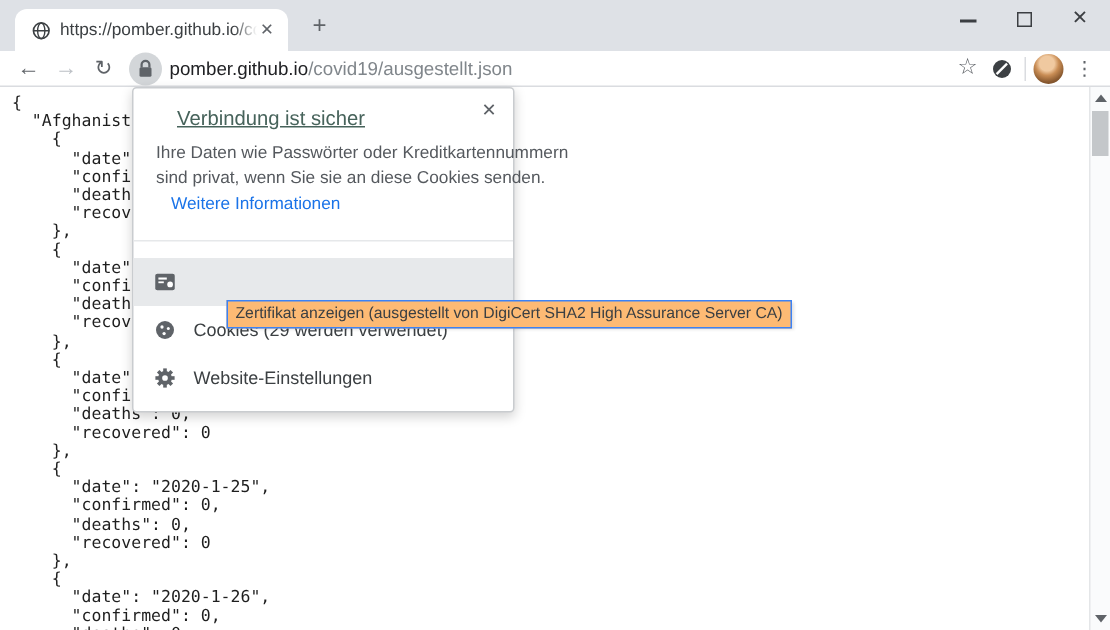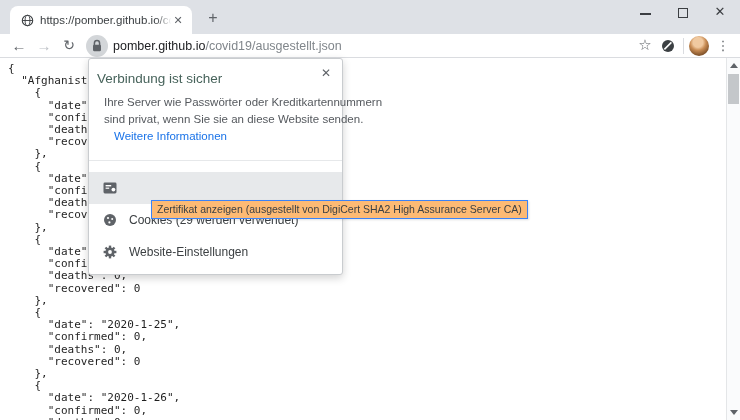"Verbindung ist sicher" .popup-title { left: 8px -> 29px; text-decoration: none -> underline }
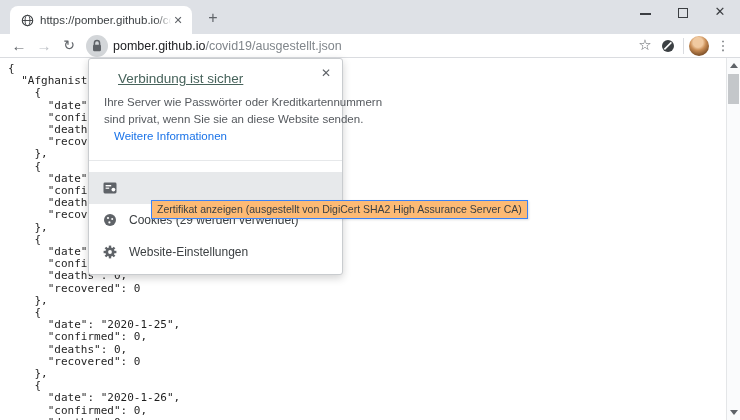"Ihre Server wie Passwörter oder" div.popup-body1 { text: Server -> Daten }
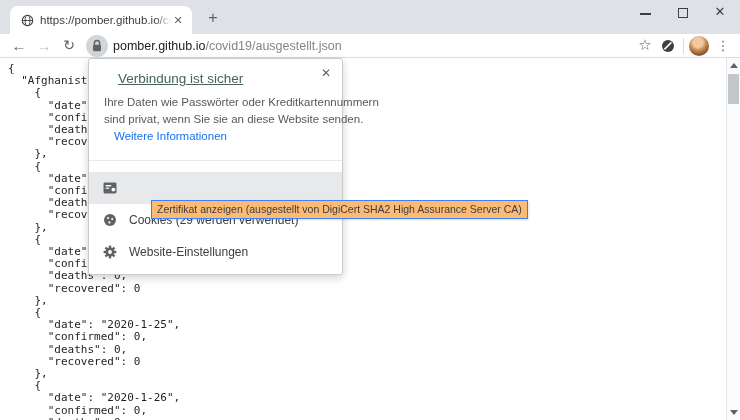"sind privat, wenn Sie sie" div.popup-body2 { text: Website -> Cookies }
